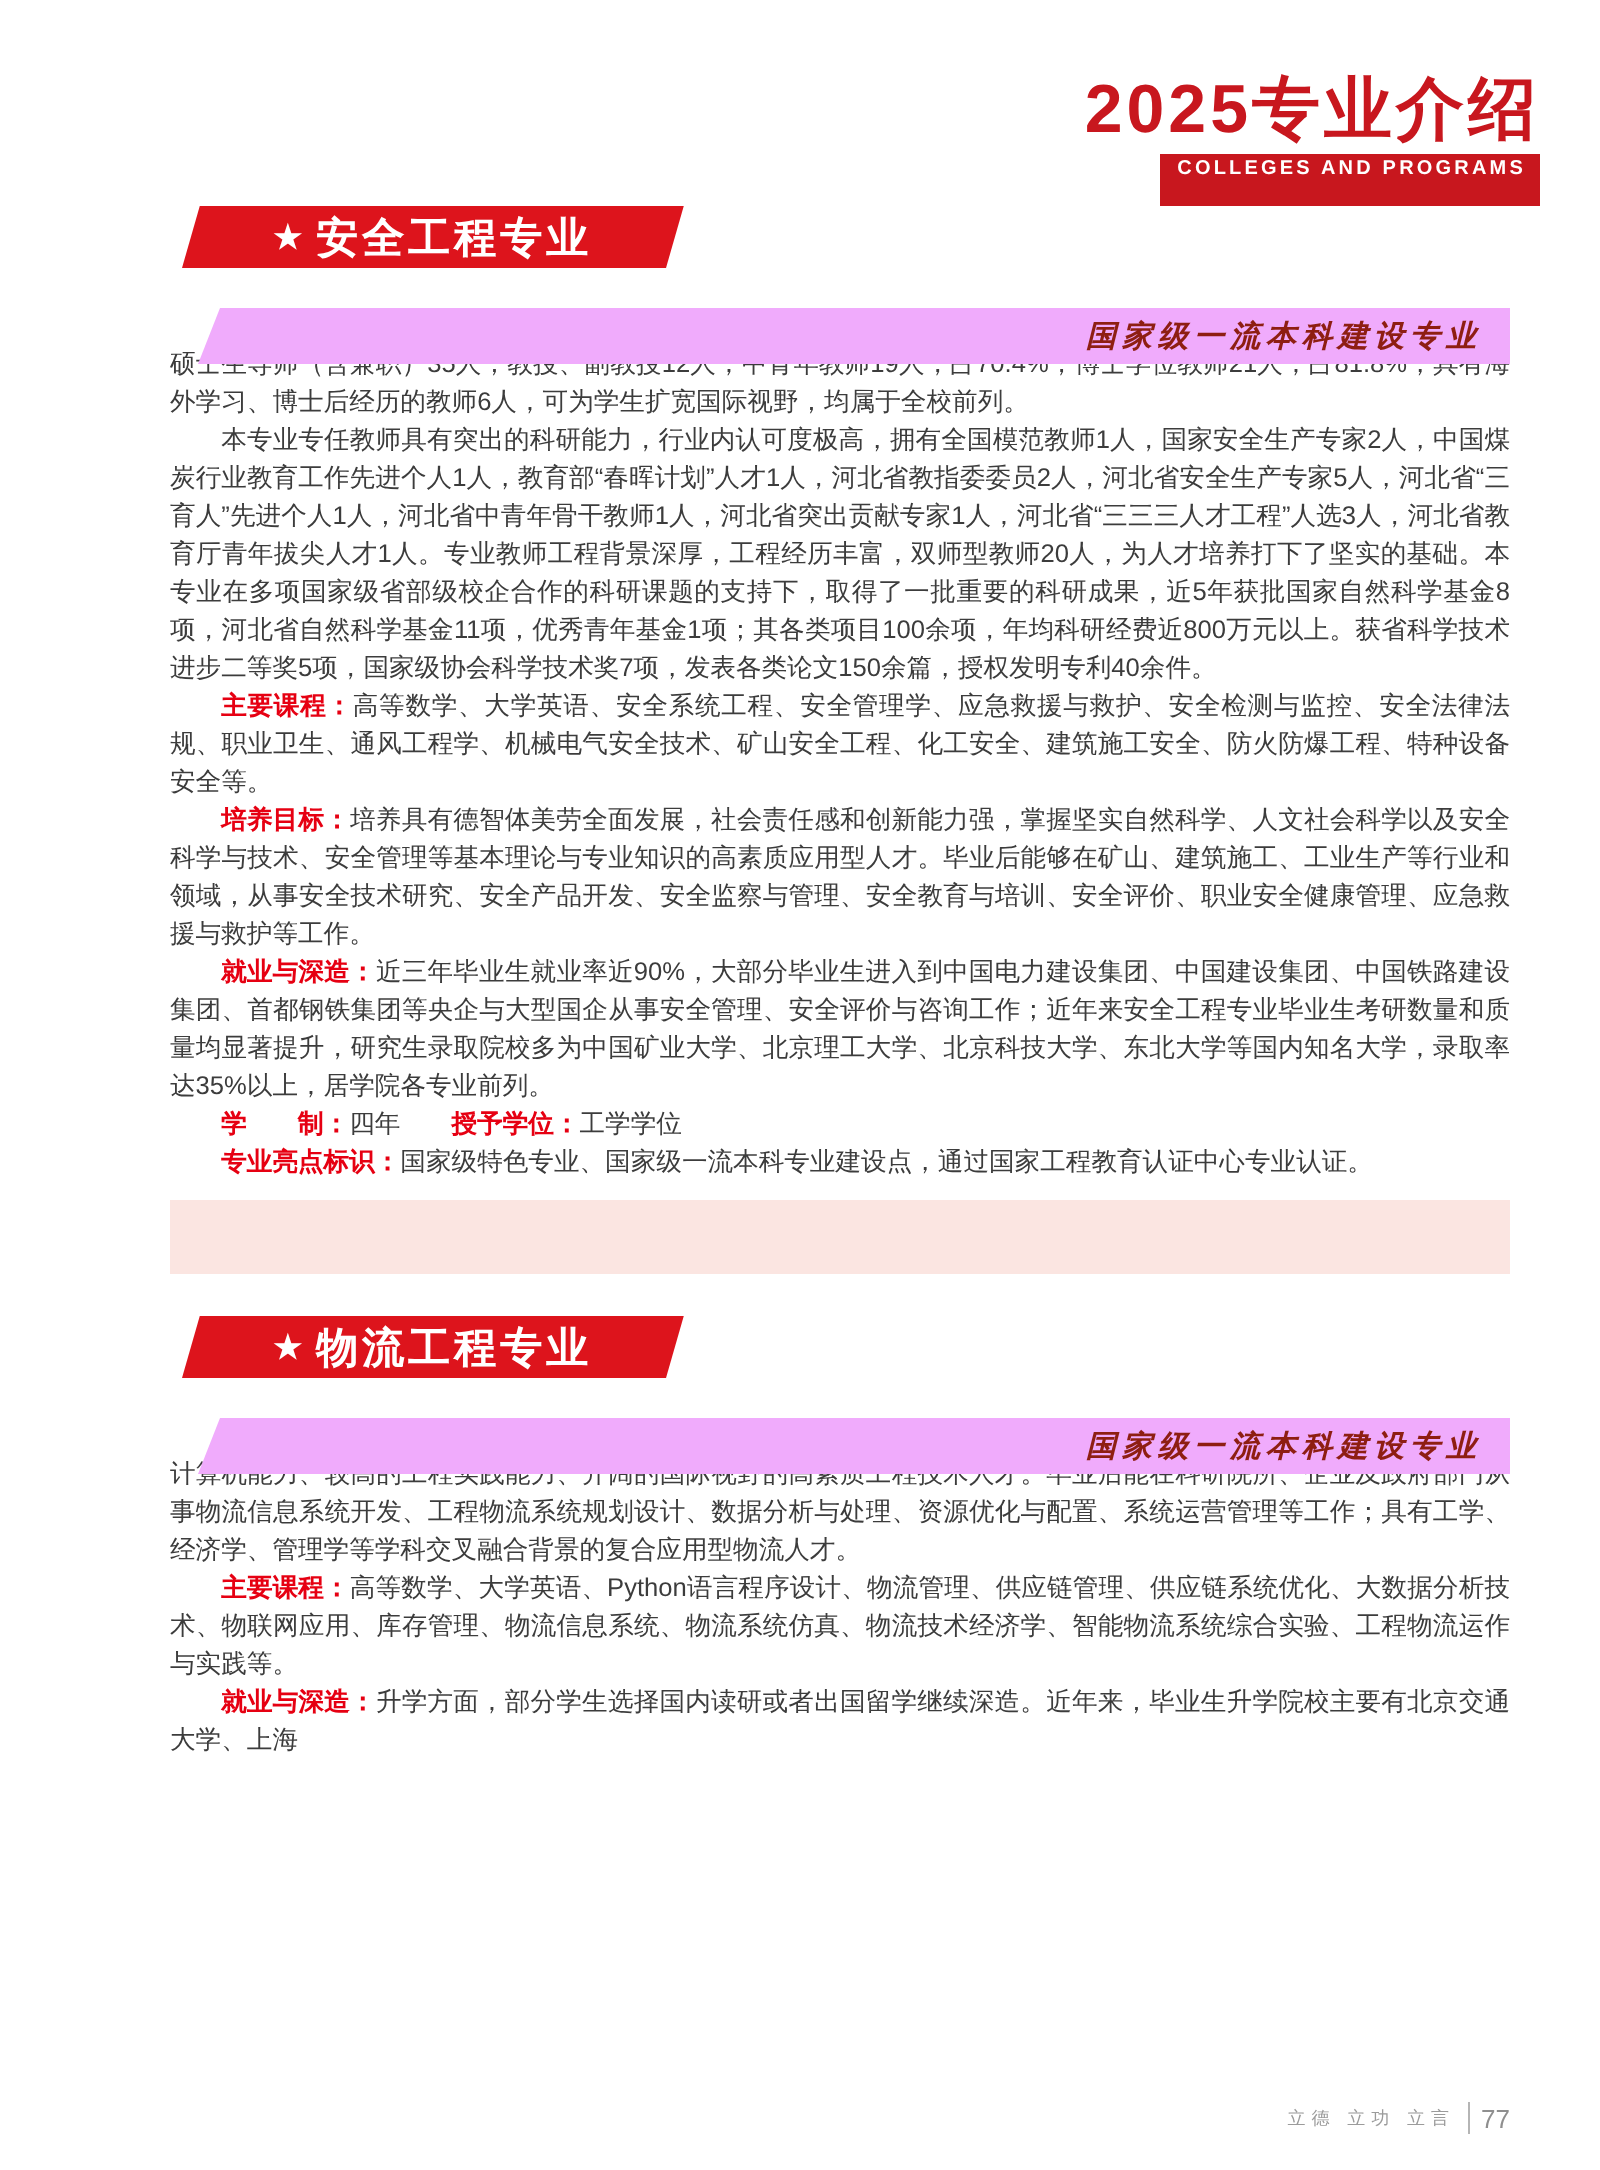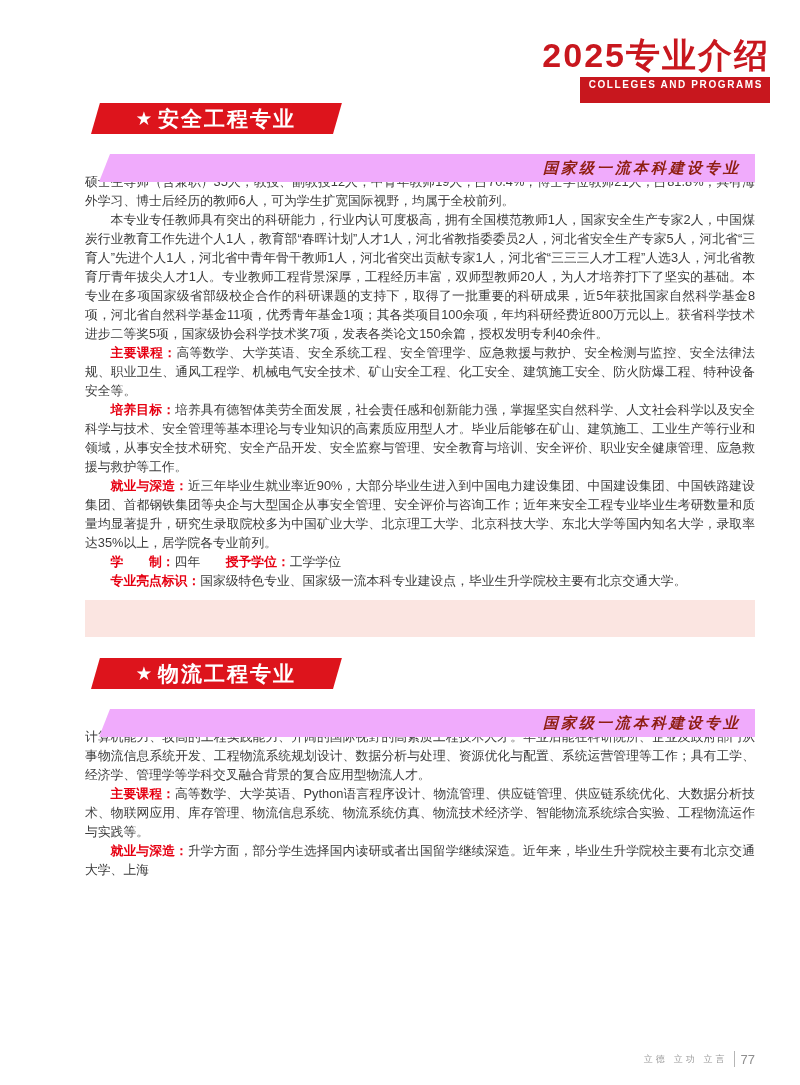"国家级特色专业、国家级一流本科专业建设点，毕业生升学院校主要有北京交通大学。" span { text: 毕业生升学院校主要有北京交通大学 -> 通过国家工程教育认证中心专业认证 }
